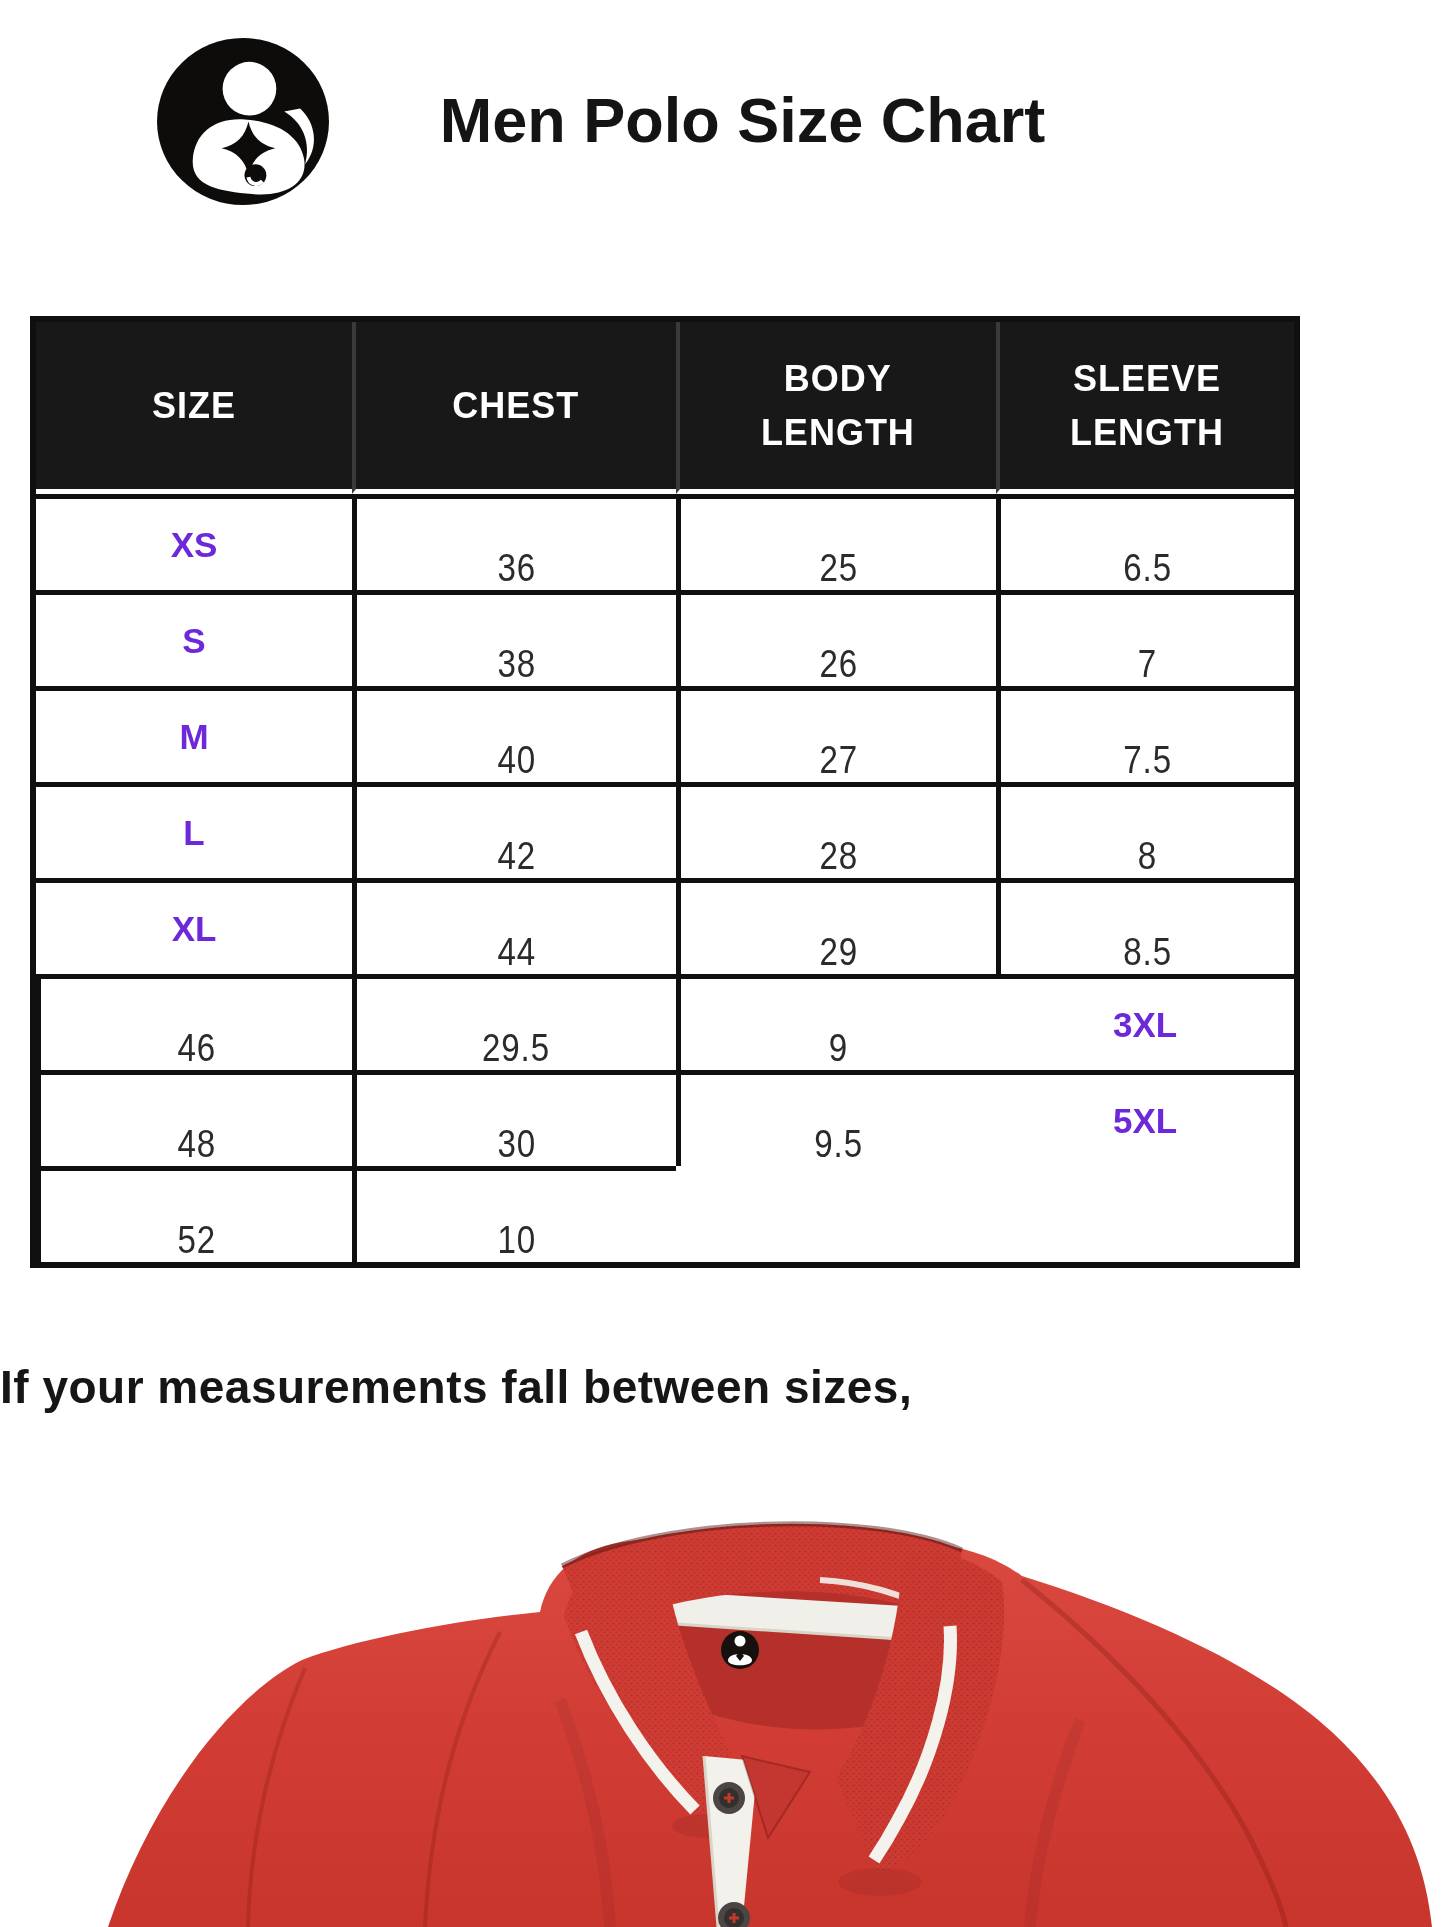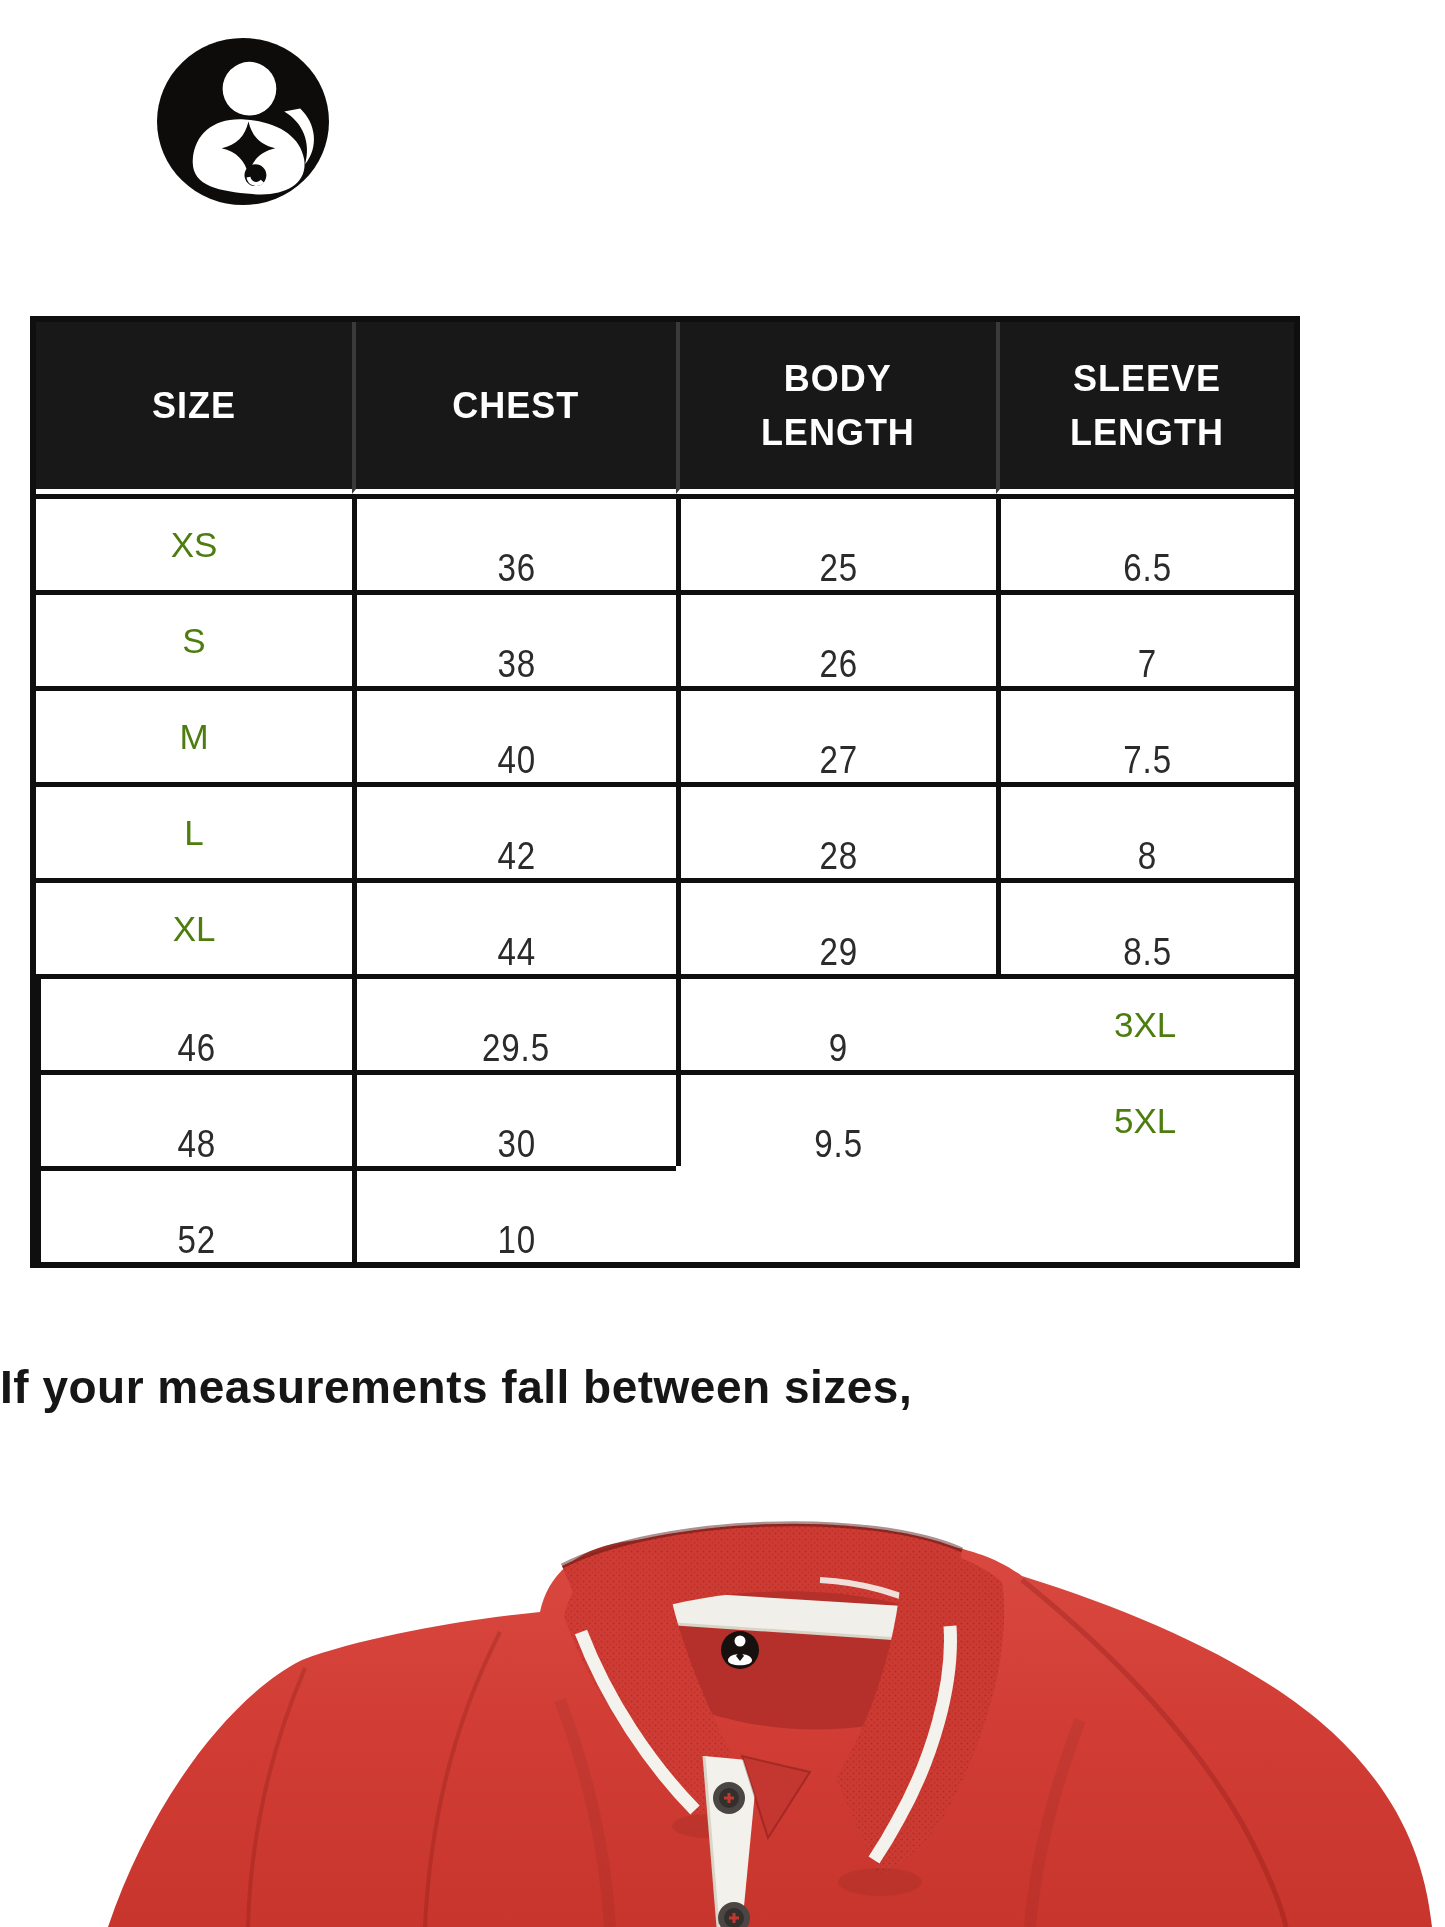"Men Polo Size Chart" h1.page-title { html: none -> <h1>Men Polo Size Chart</h1> }
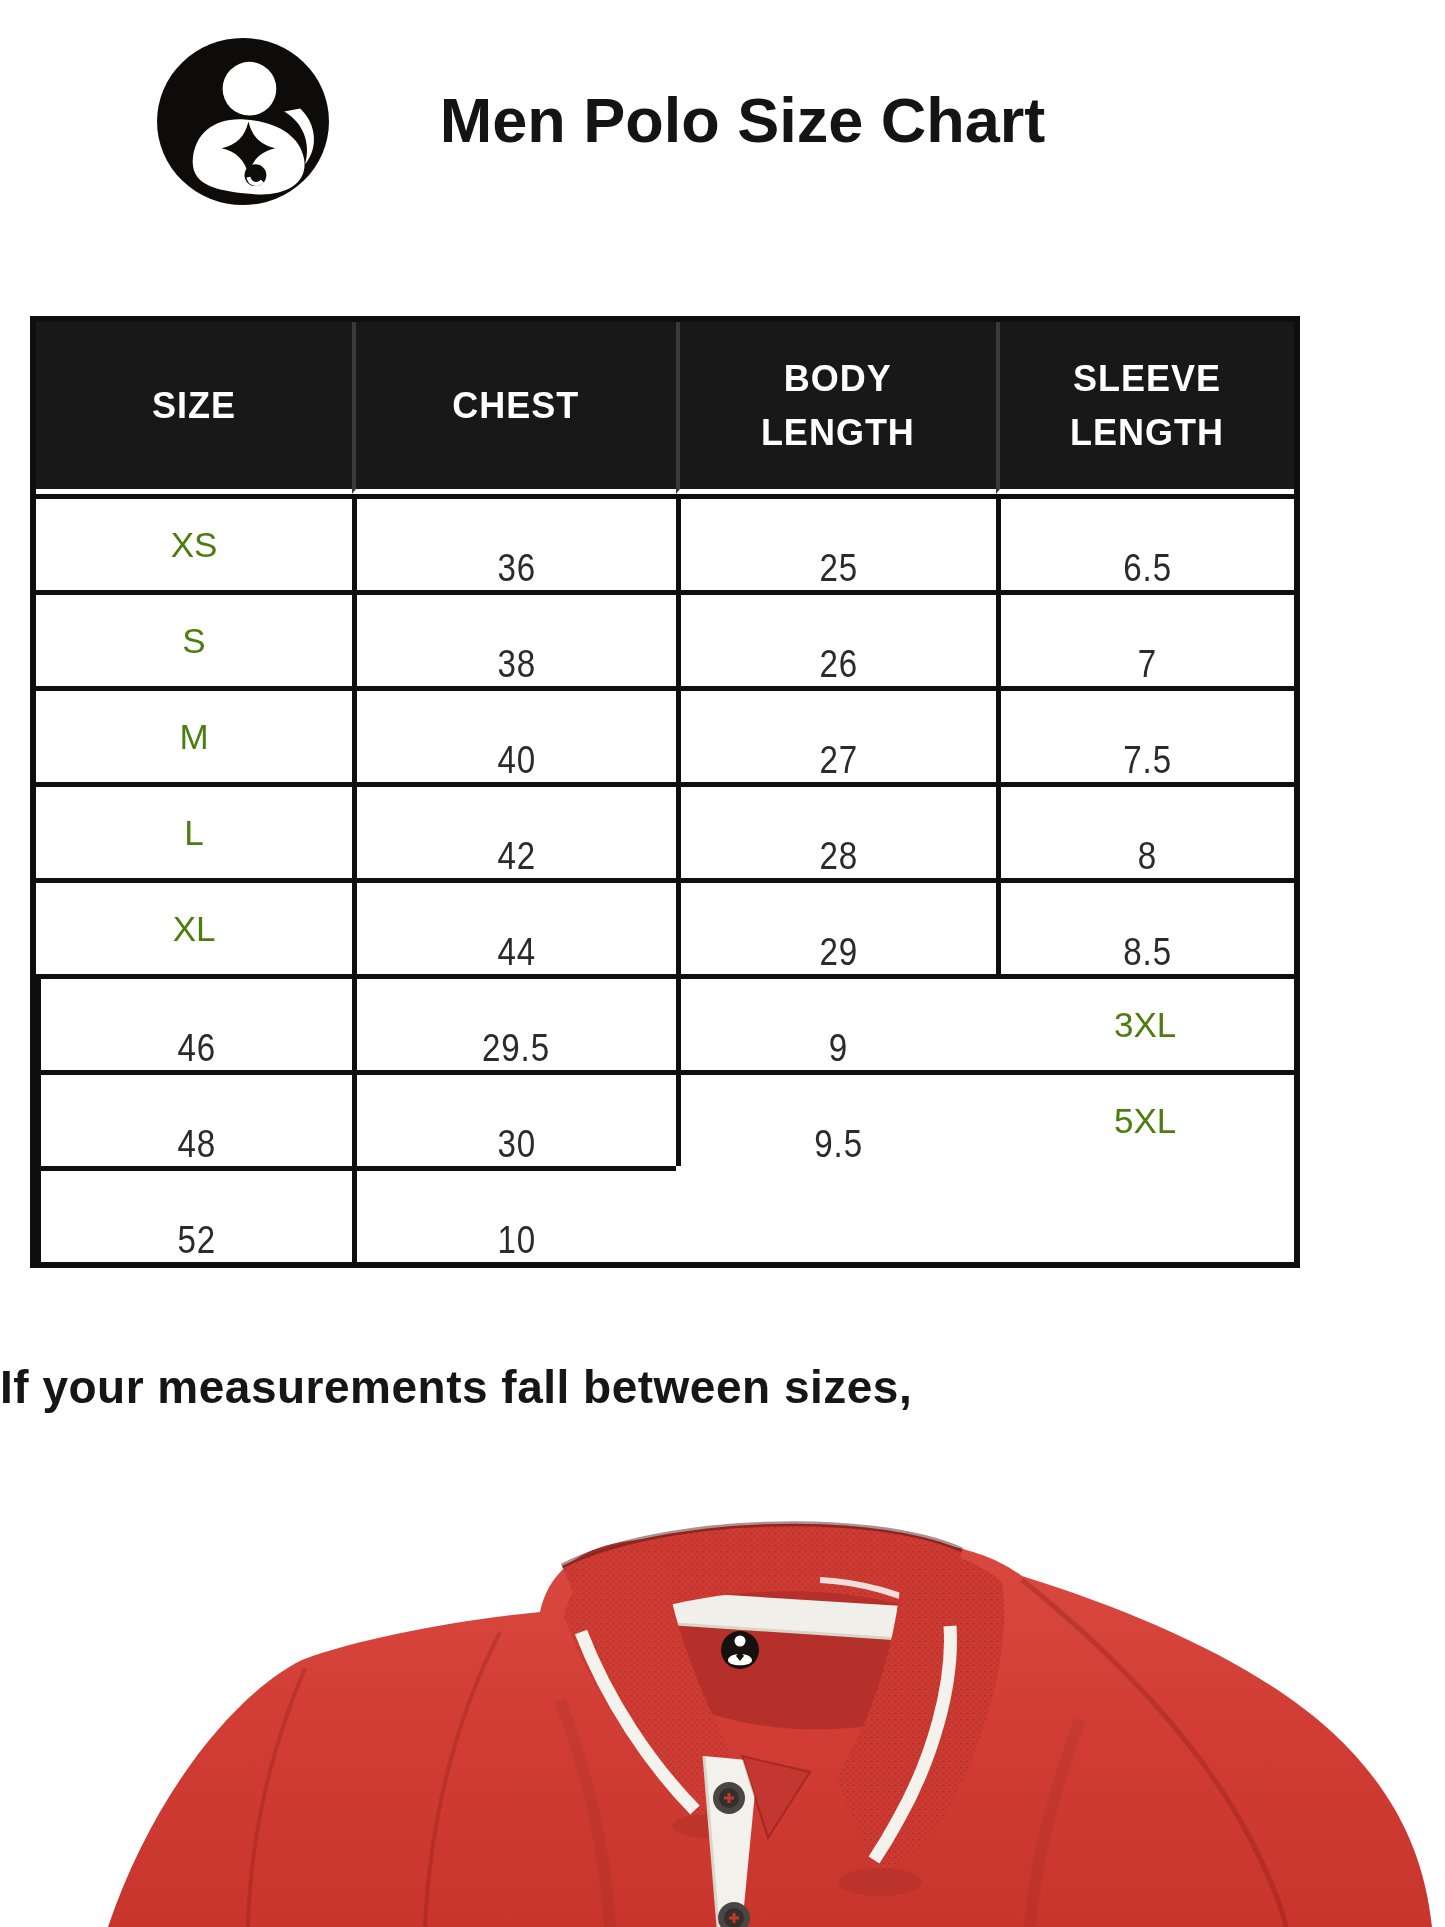"XS" .td.size-cell { color: #4d7c0f -> #6d28d9; font-weight: 400 -> 700 }
